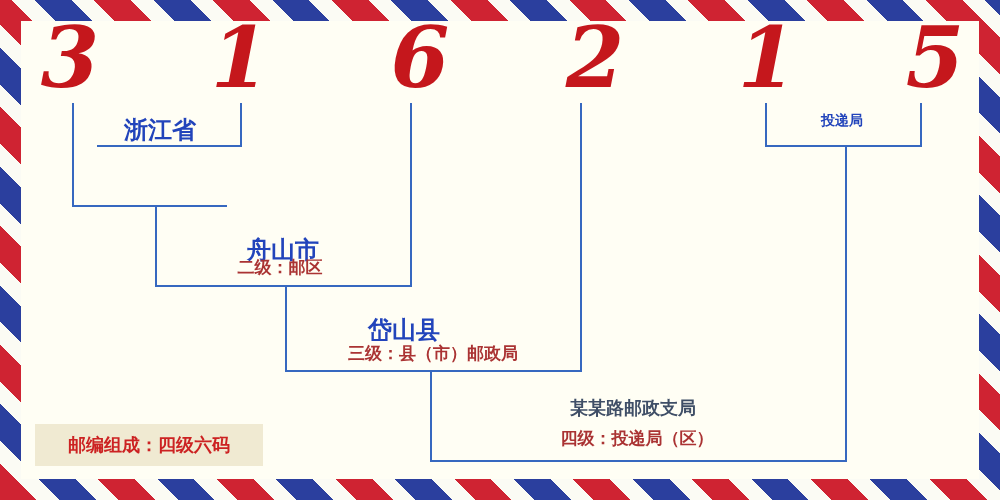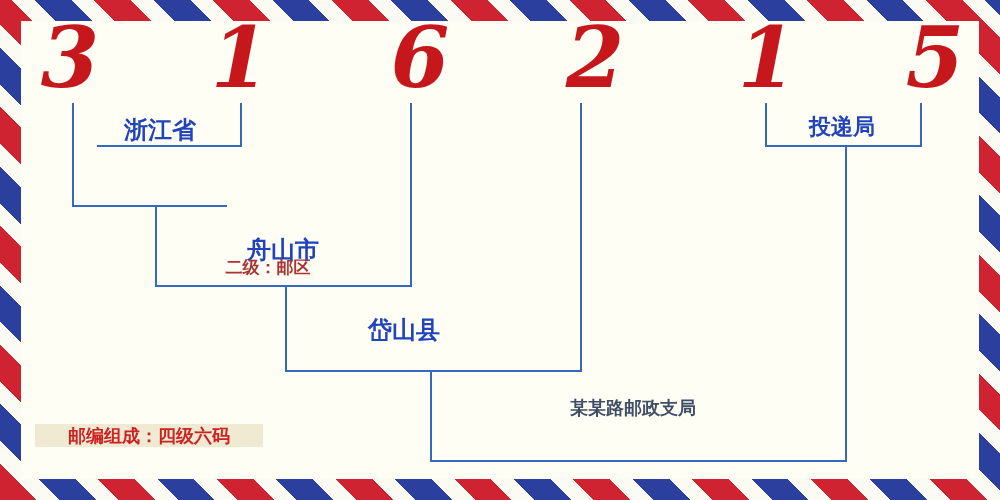"投递局" .delivery { font-size: 22px -> 14px }
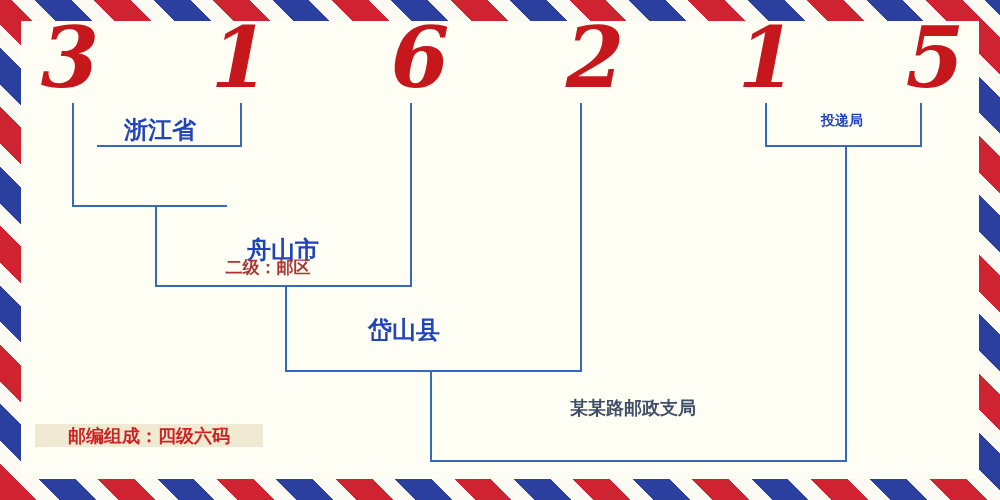"二级：邮区" span.desc { left: 268px -> 280px }
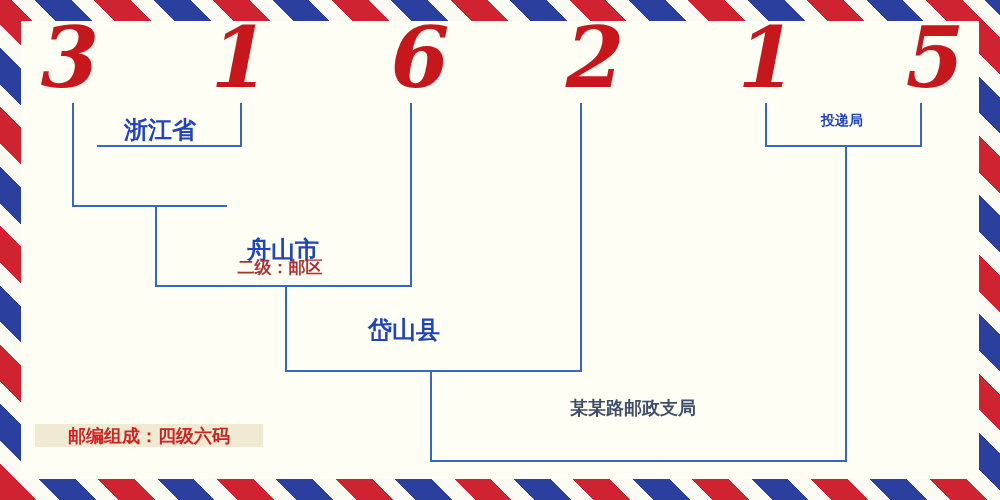"三级：县（市）邮政局" span.desc { html: none -> <span>三级：县（市）邮政局</span> }
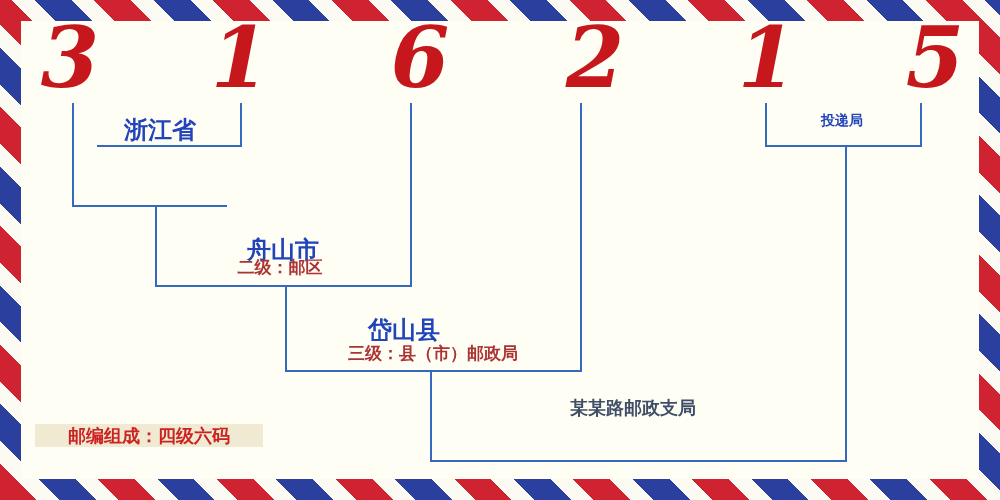"邮编组成：四级六码" .badge { height: 23px -> 42px }
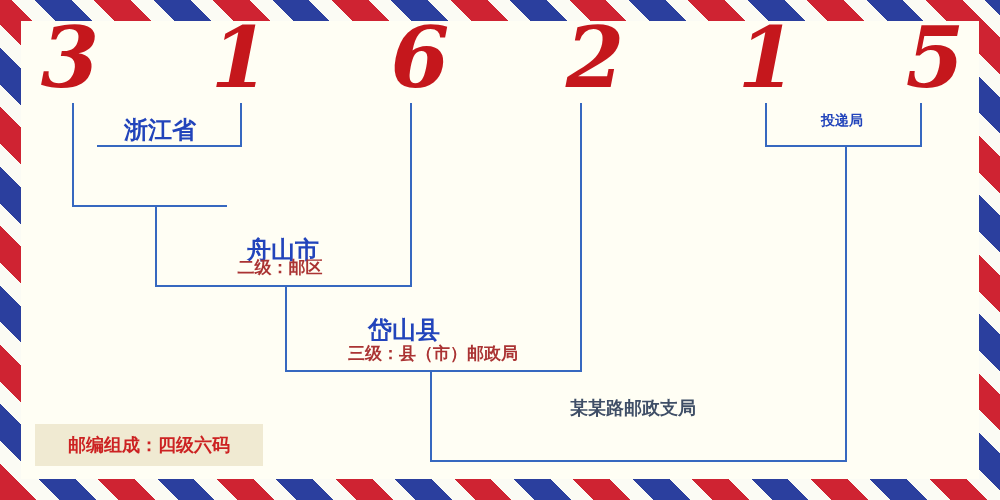"四级：投递局（区）" span.desc { html: none -> <span>四级：投递局（区）</span> }
